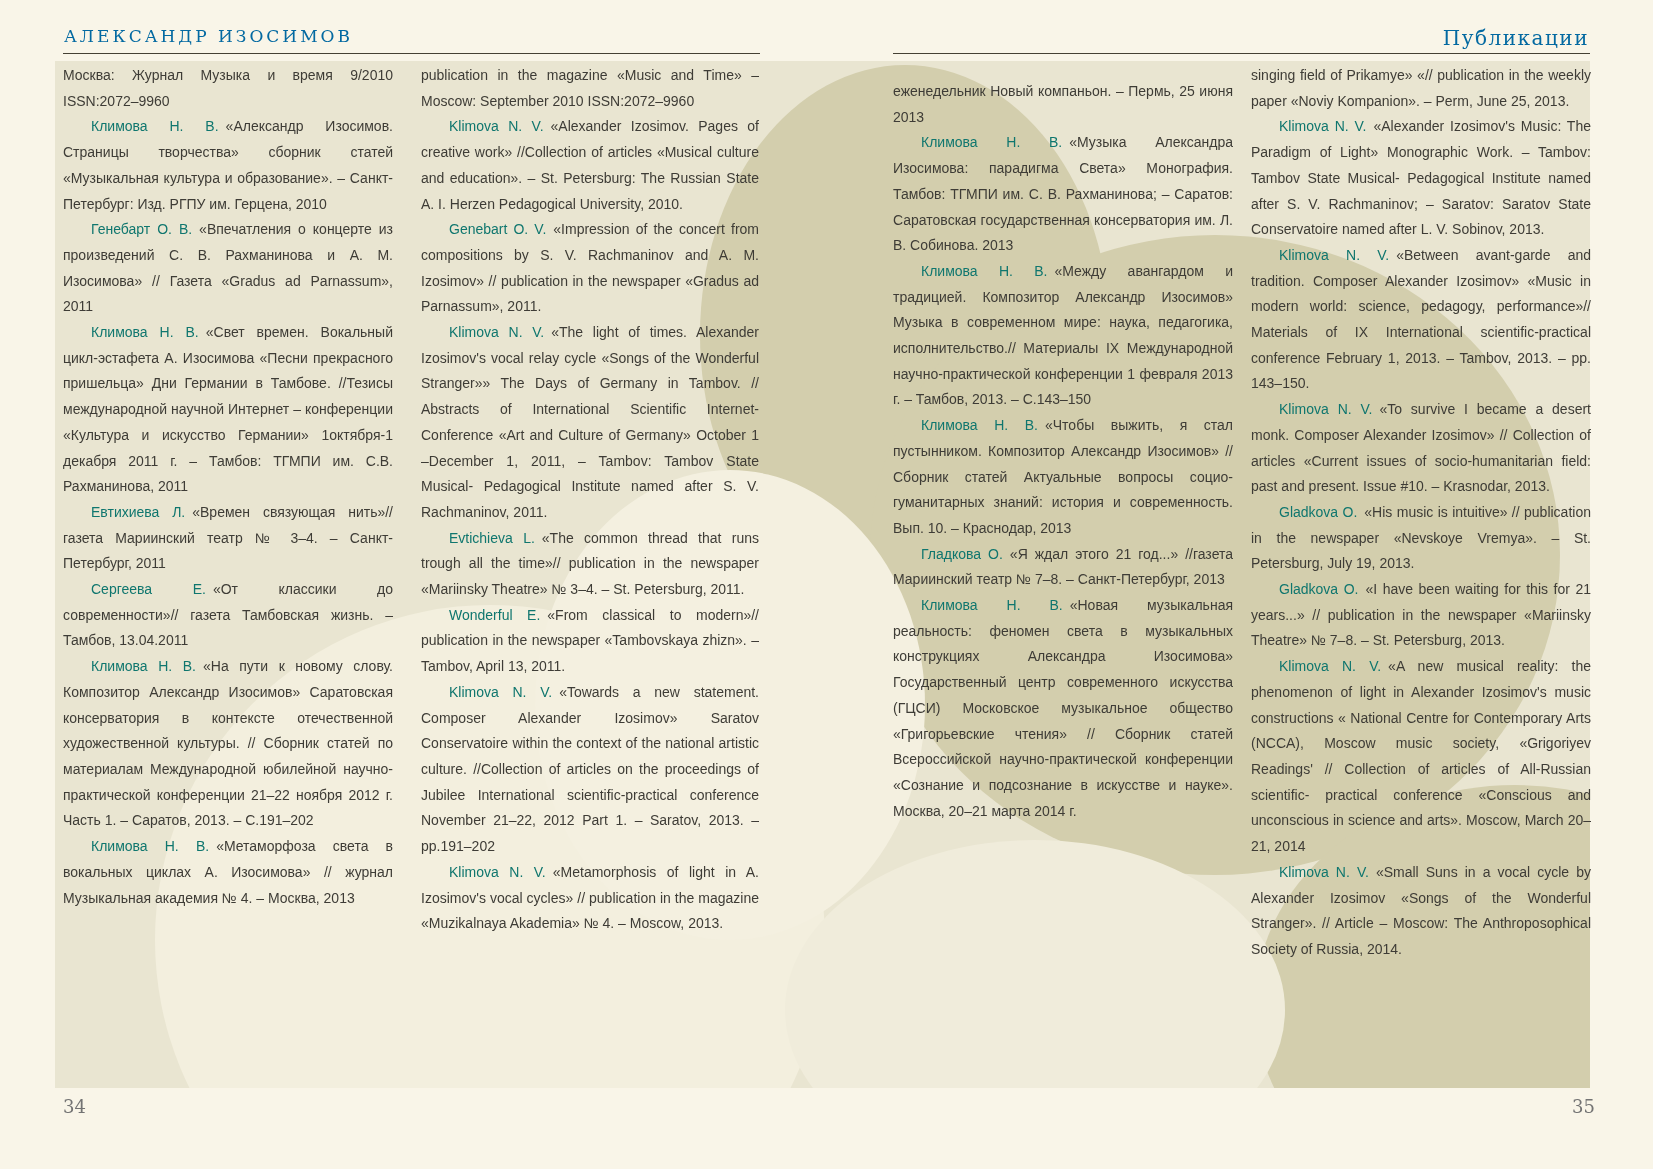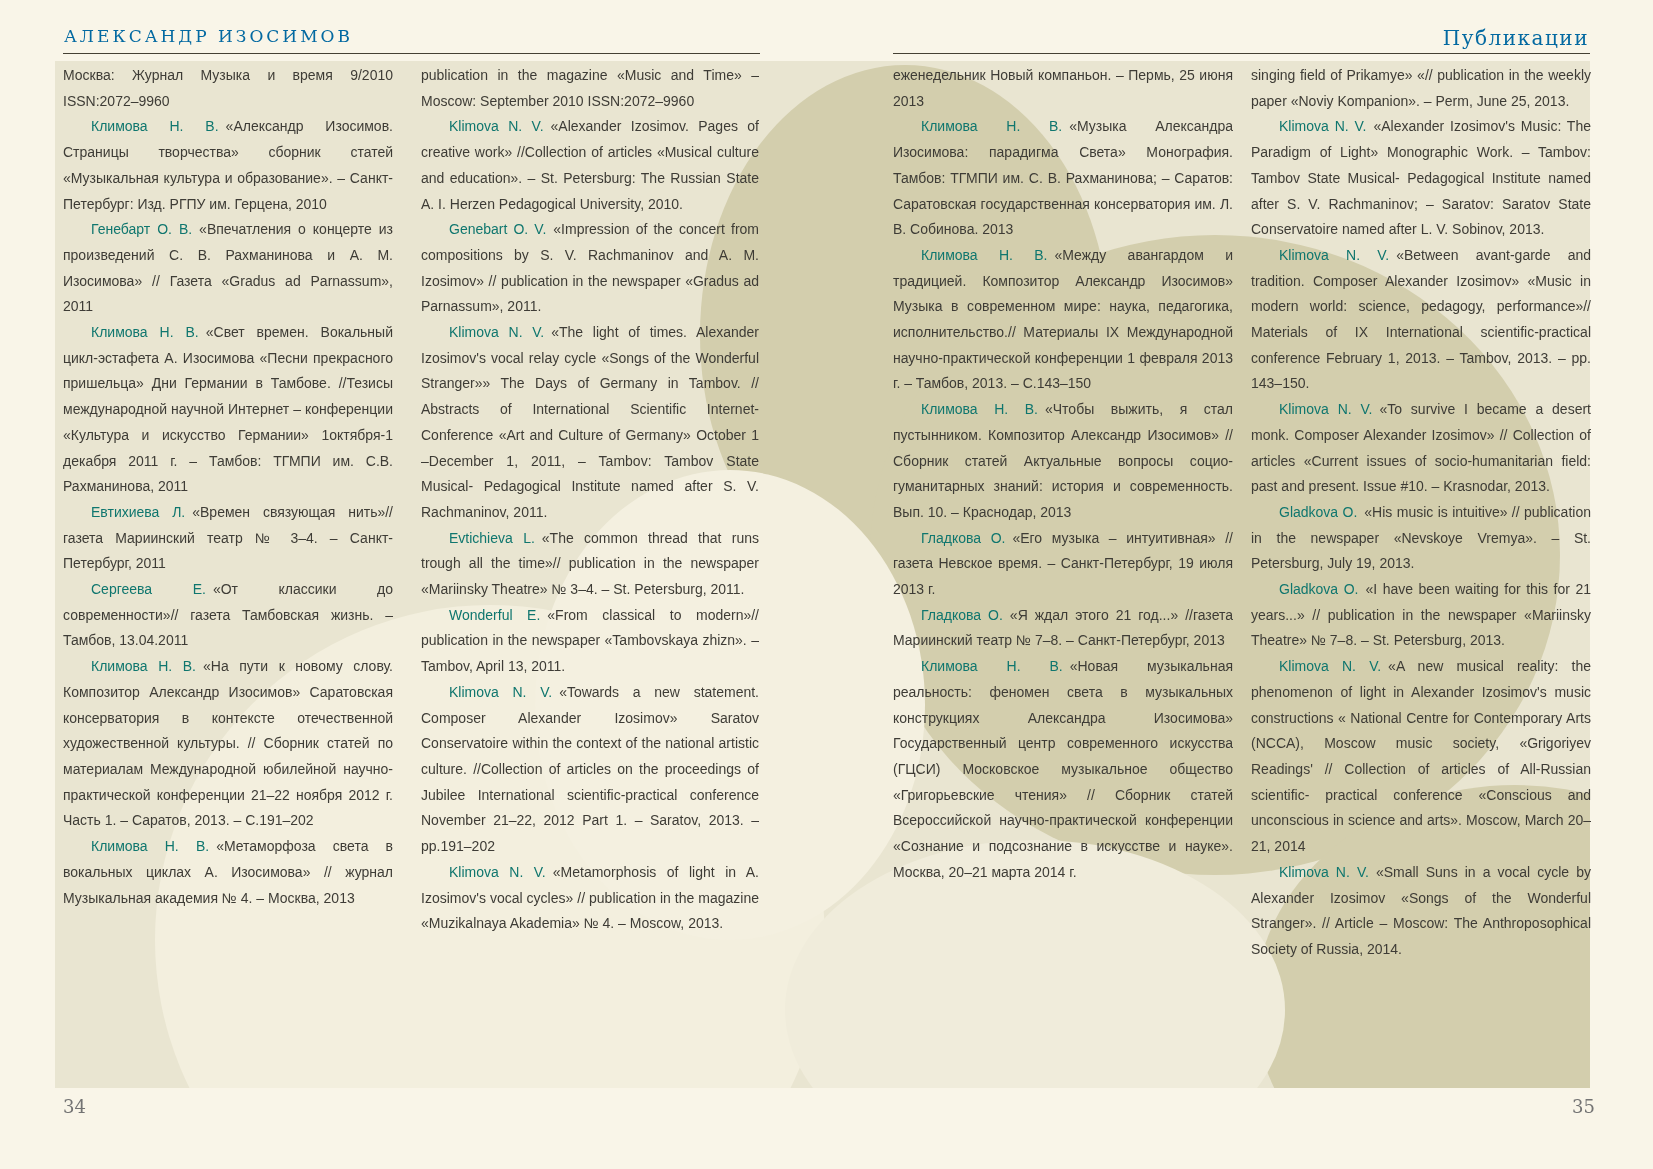"еженедельник Новый компаньон. – Пермь," .col-3 { margin-top: none -> 16px }
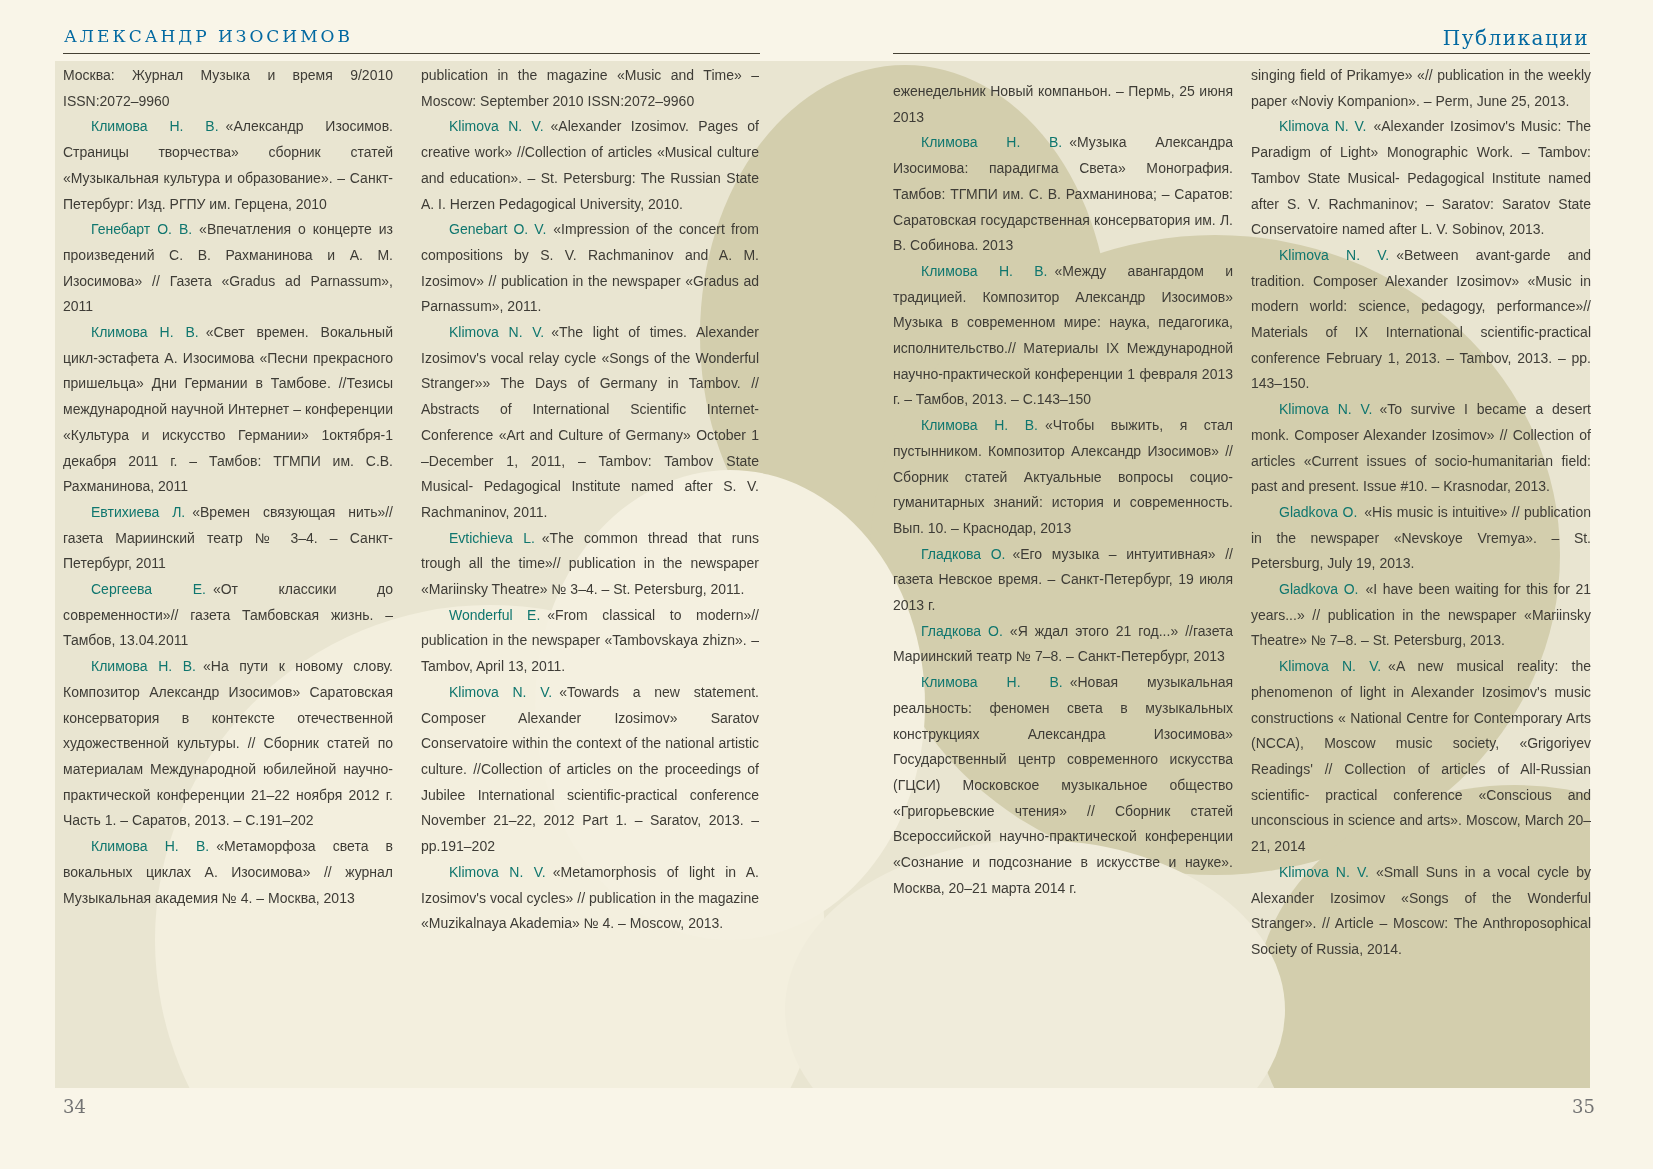"Гладкова О. «Его музыка –" p.entry { html: <p><b>Гладкова О. </b>«Его музыка – интуитивная» // газета Невское время. – Санкт-Петербург, 19 июля 2013 г.</p> -> none }
